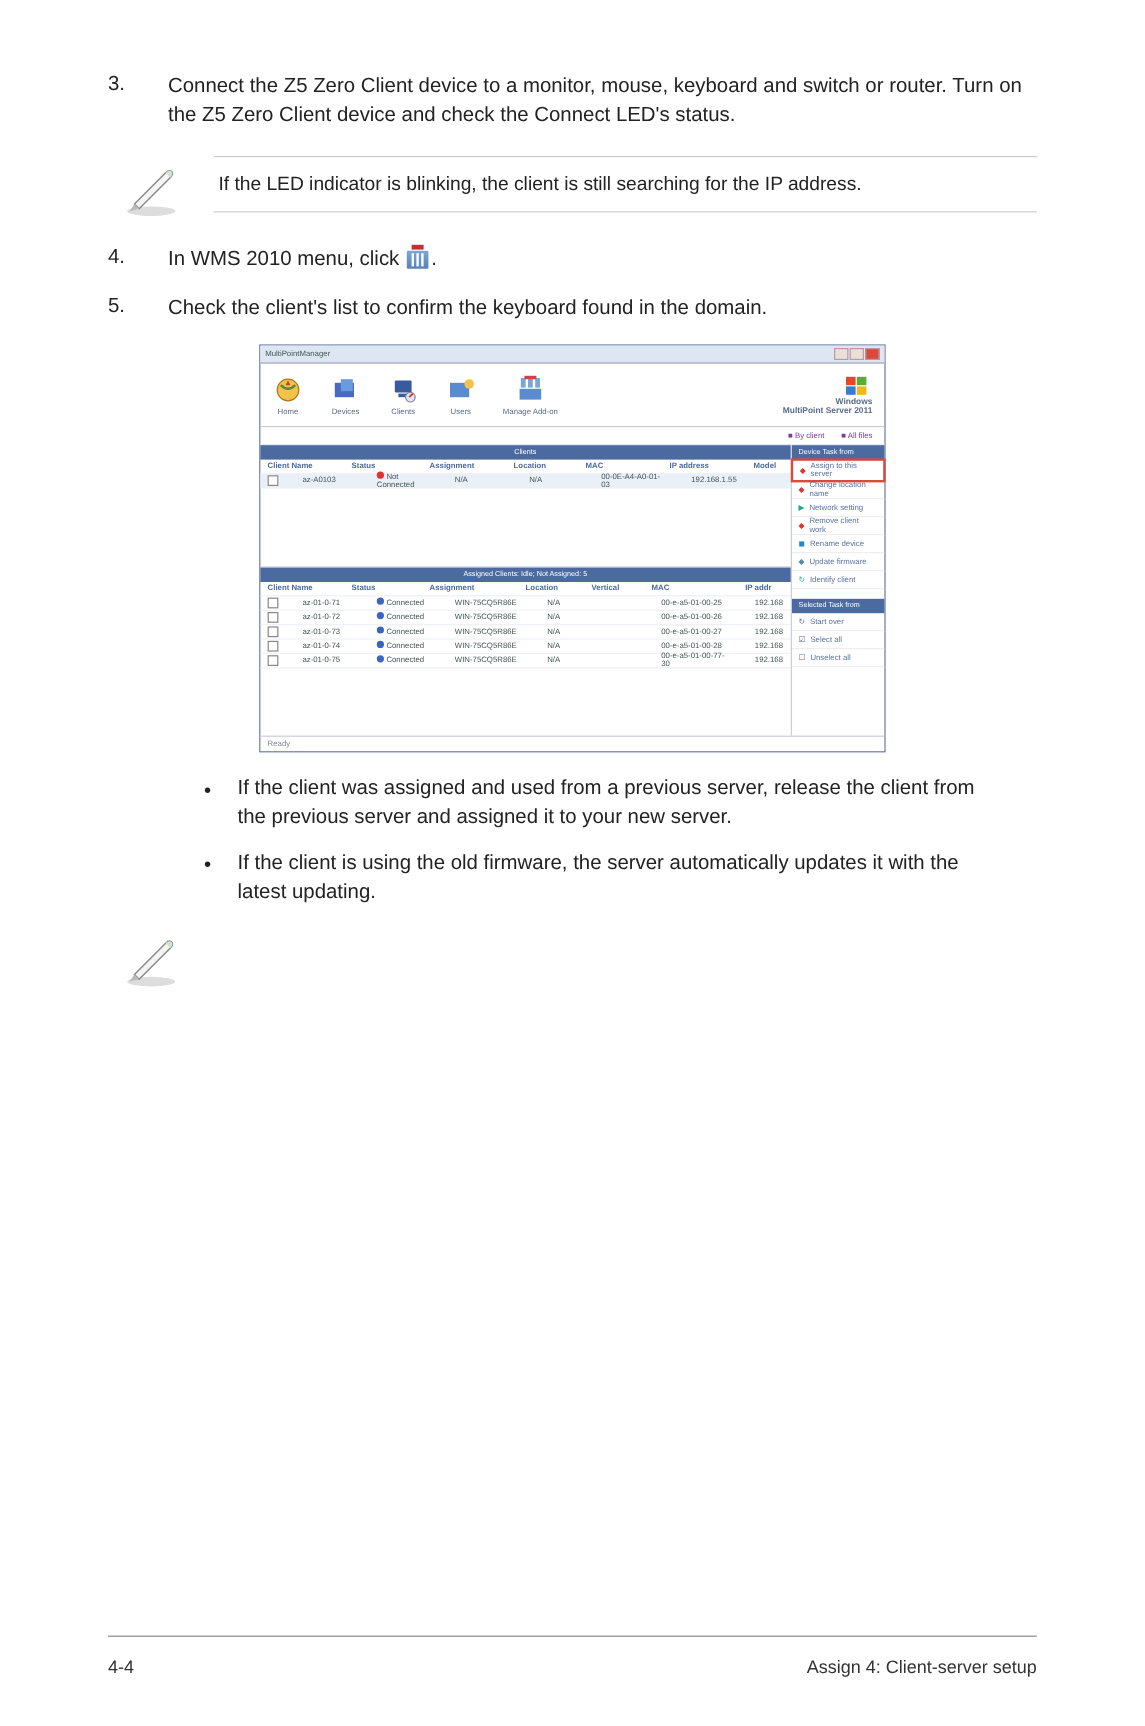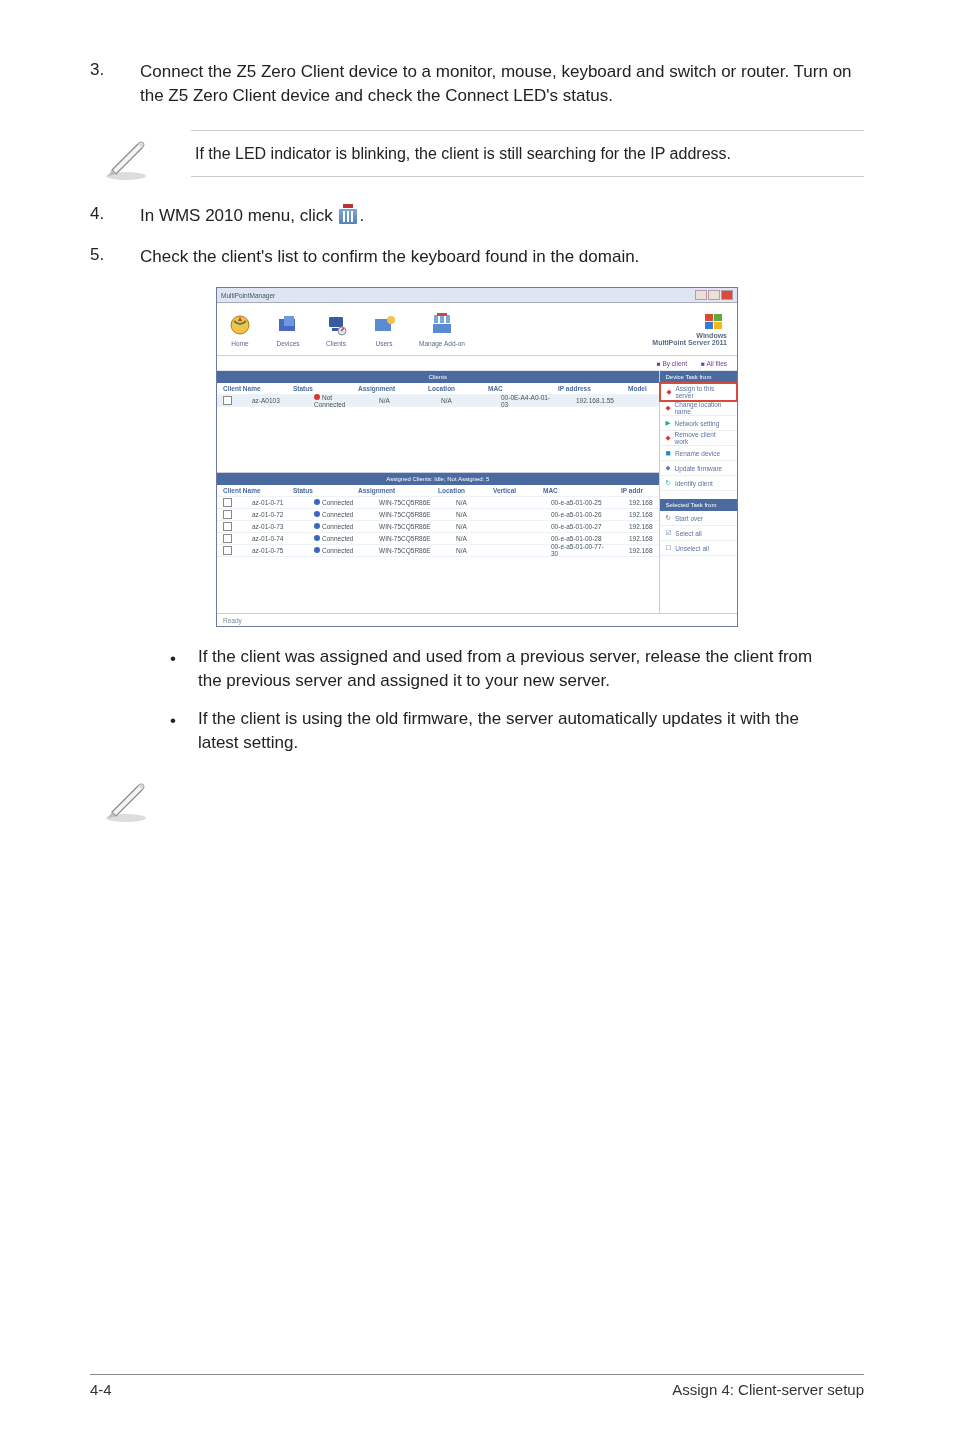"If the LED indicator is" .note-flex { gap: 35px -> 22px }
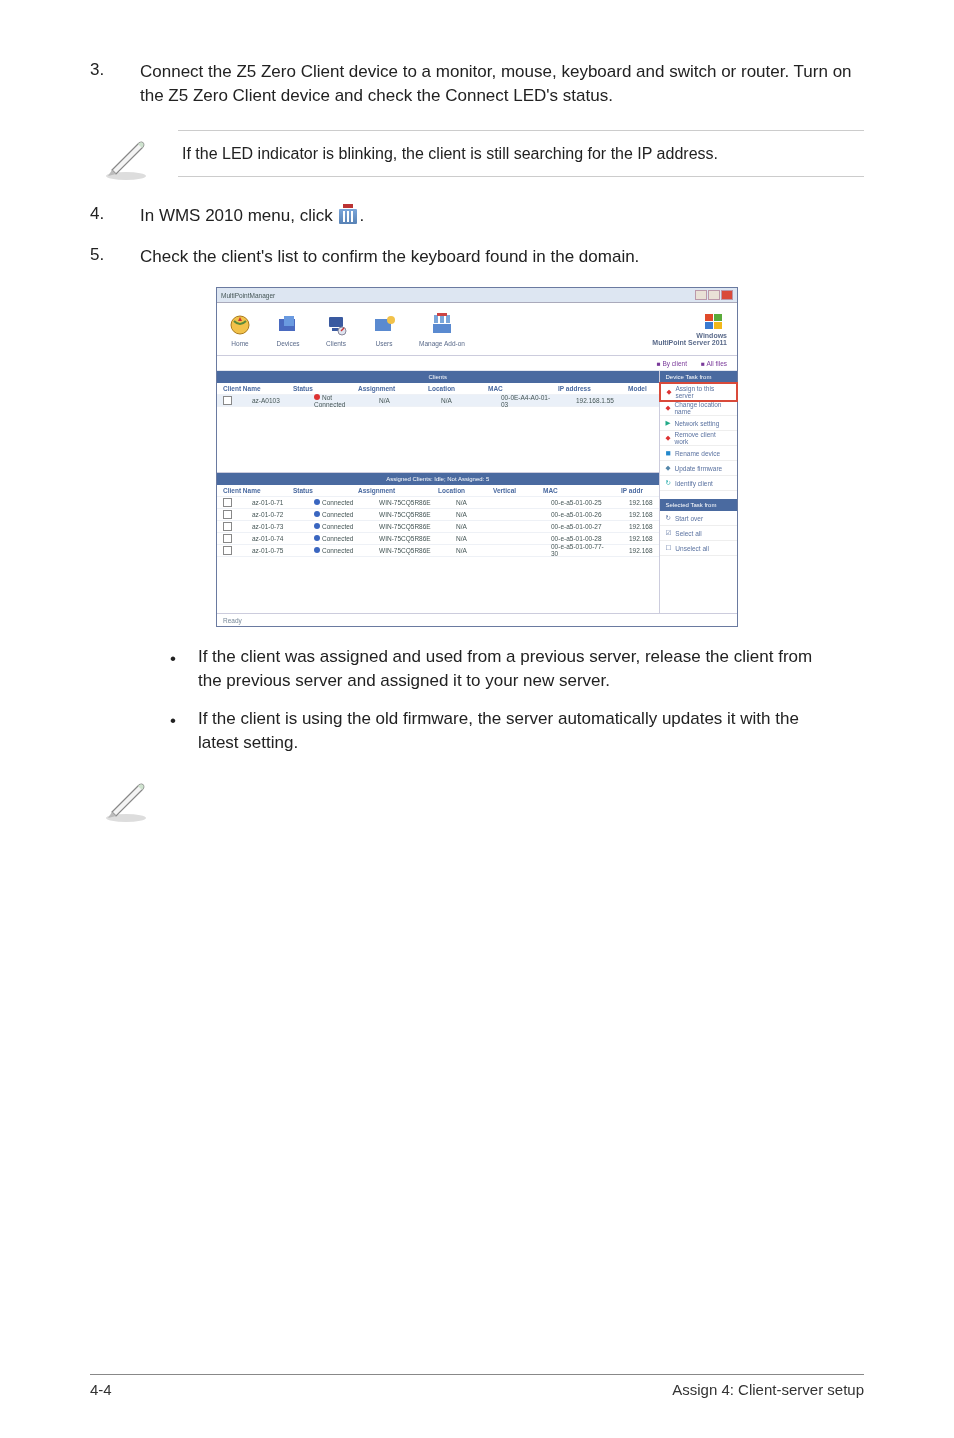"If the client is using" span { text: setting -> updating }
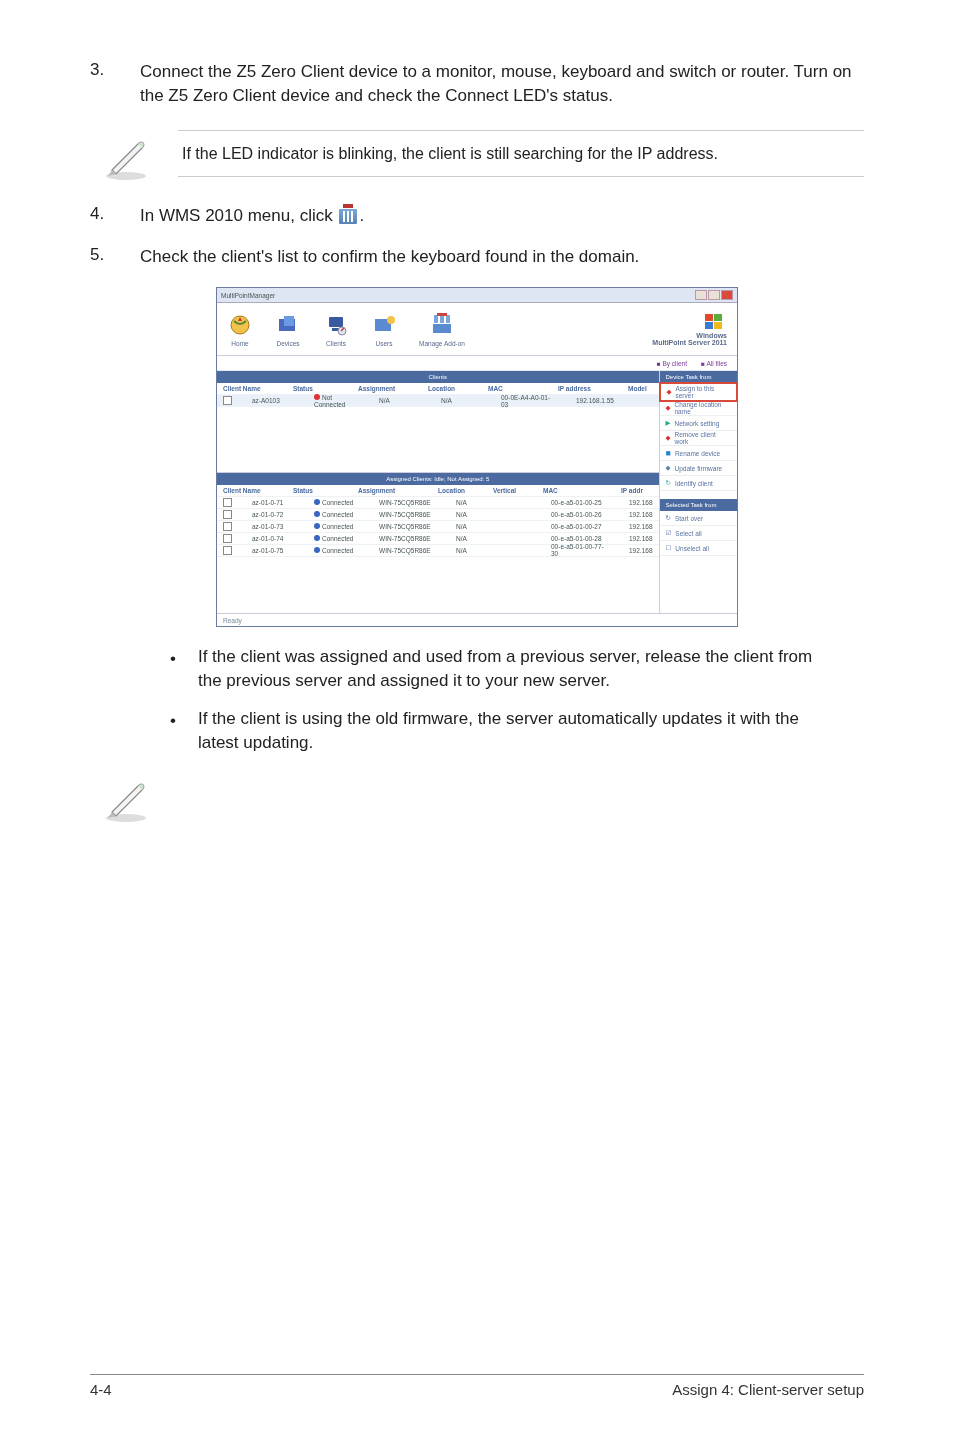"4-4" .page-footer { padding-top: 6px -> 17px }
